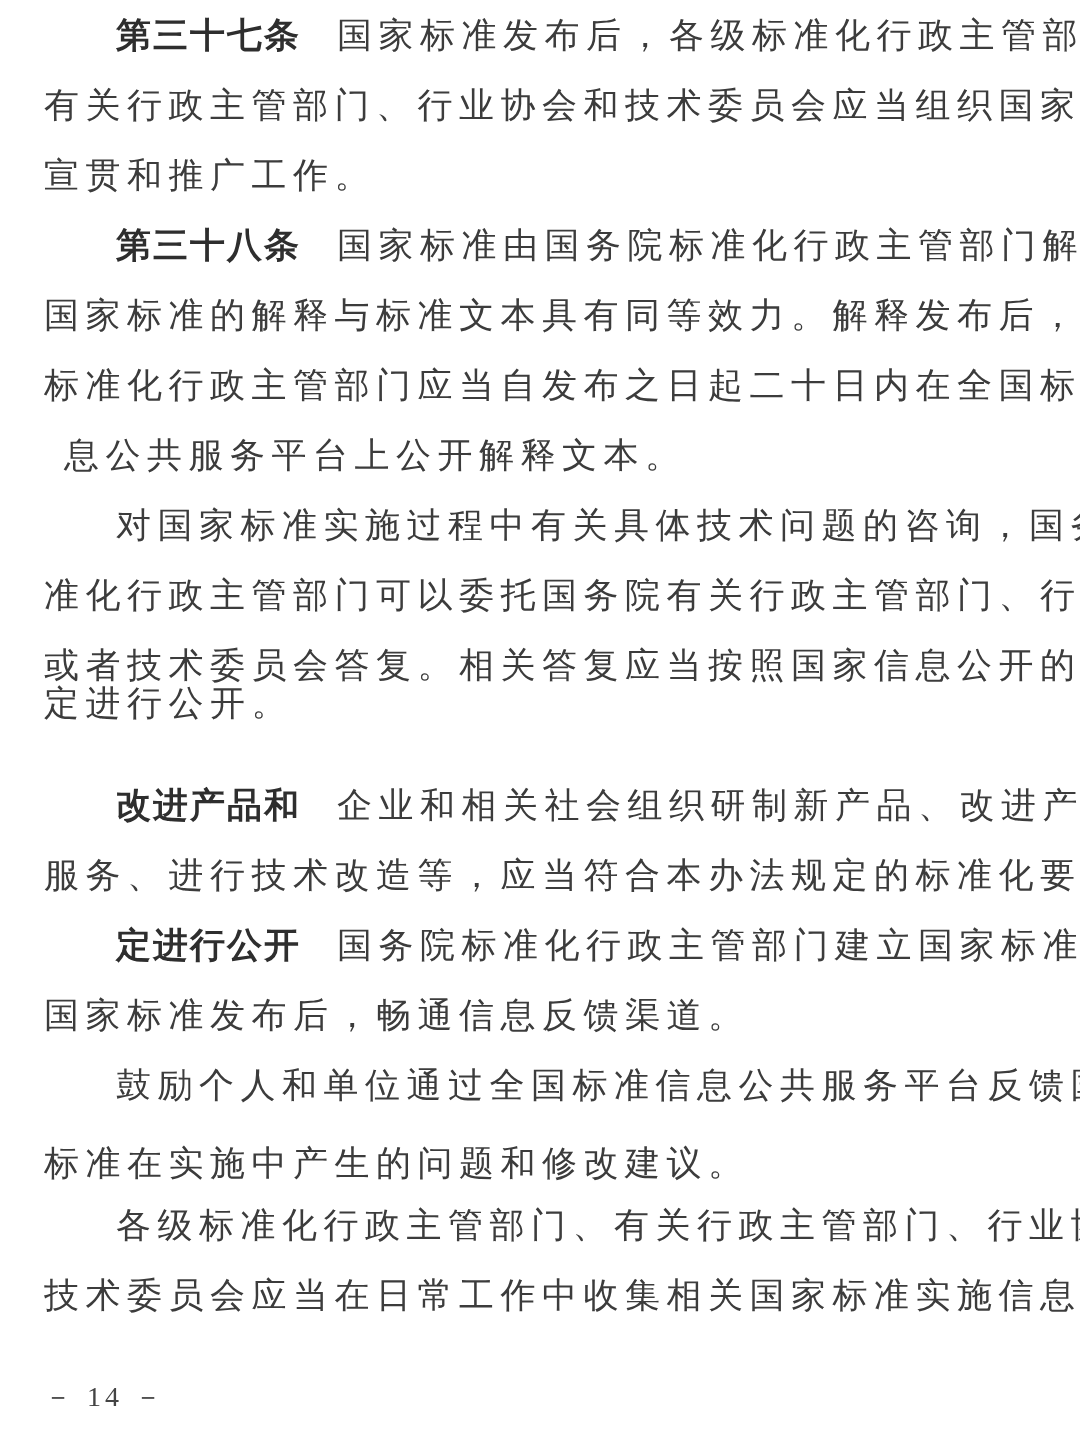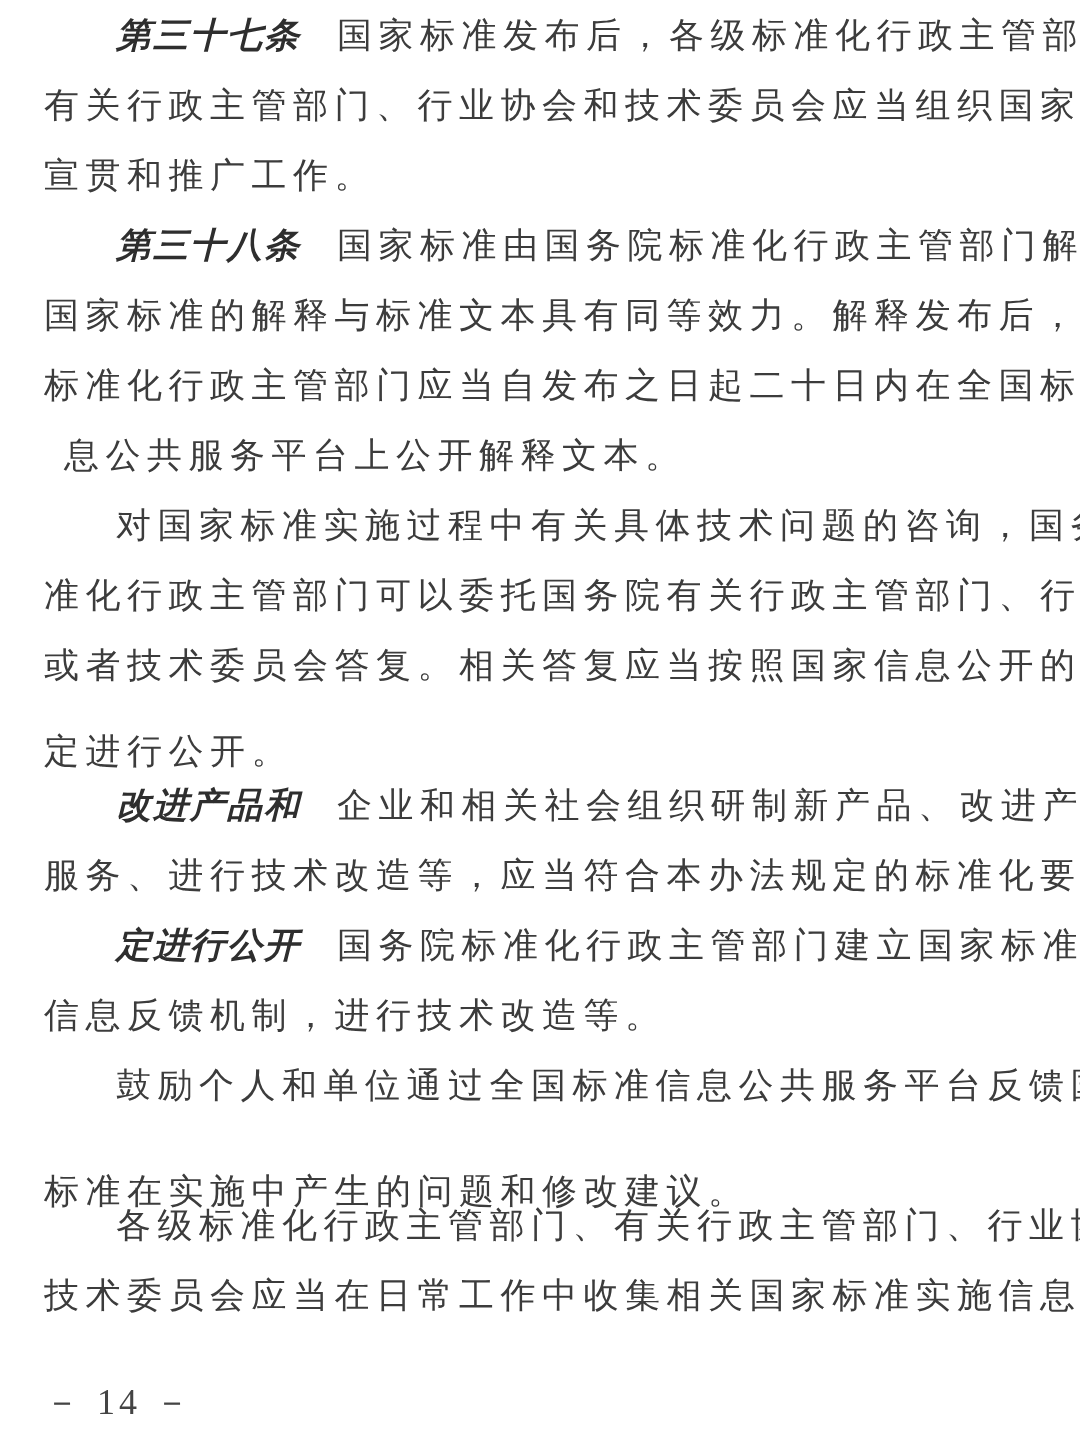"第三十七条" .article-no { font-style: italic -> none }
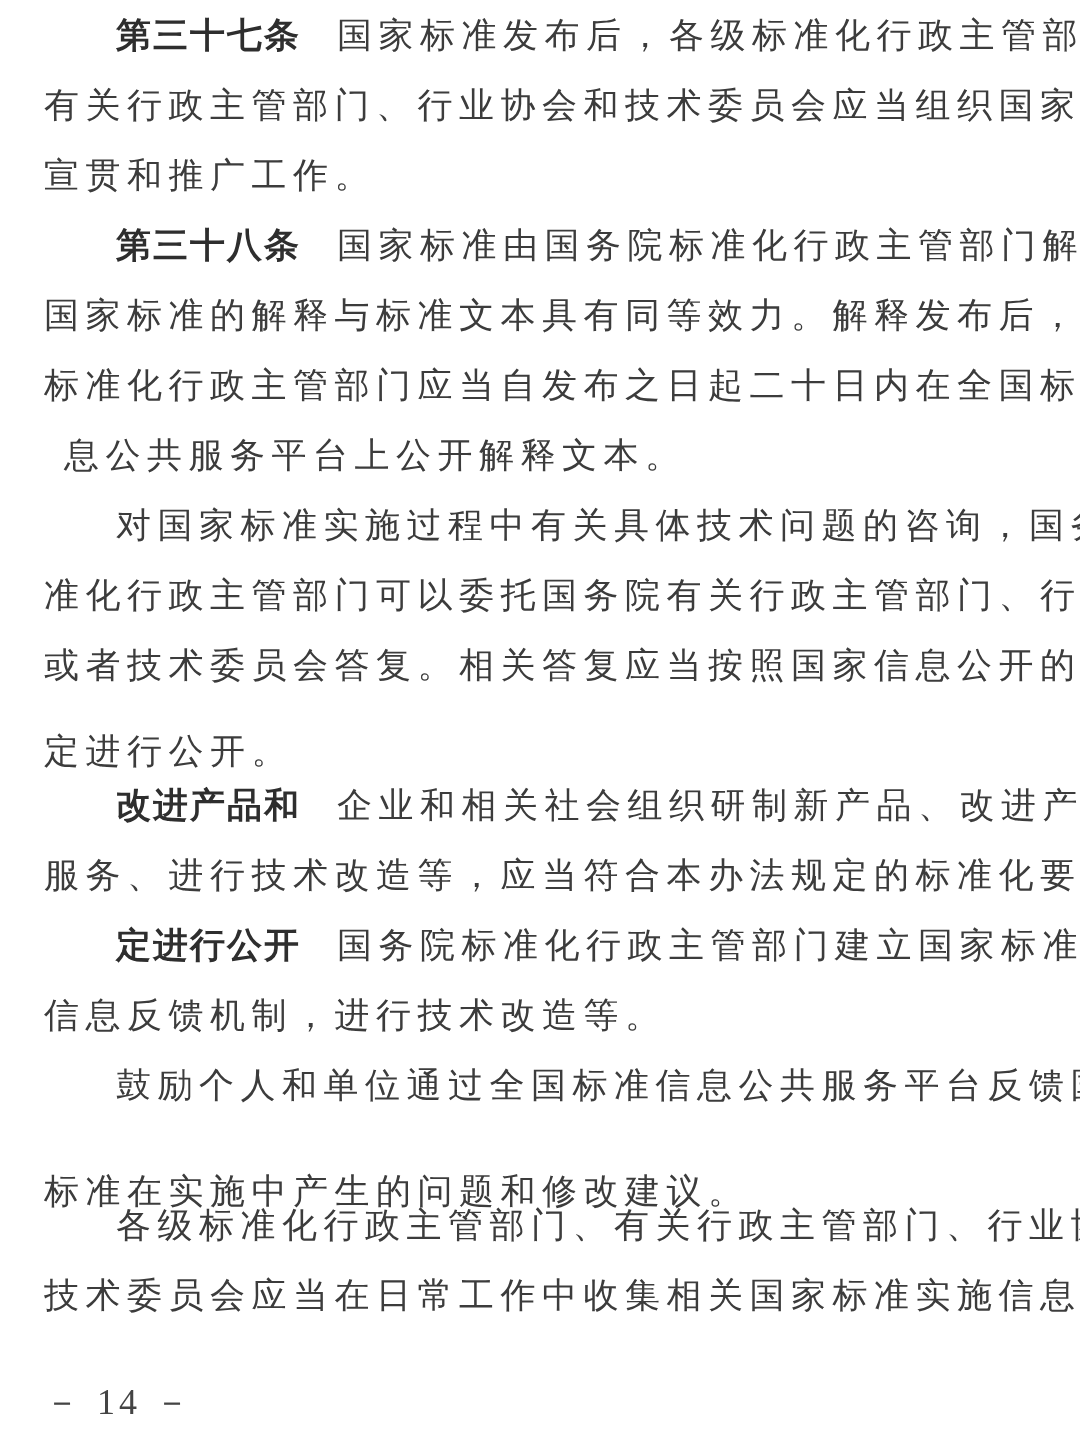"定进行公开。" div.line { top: 716px -> 668px }
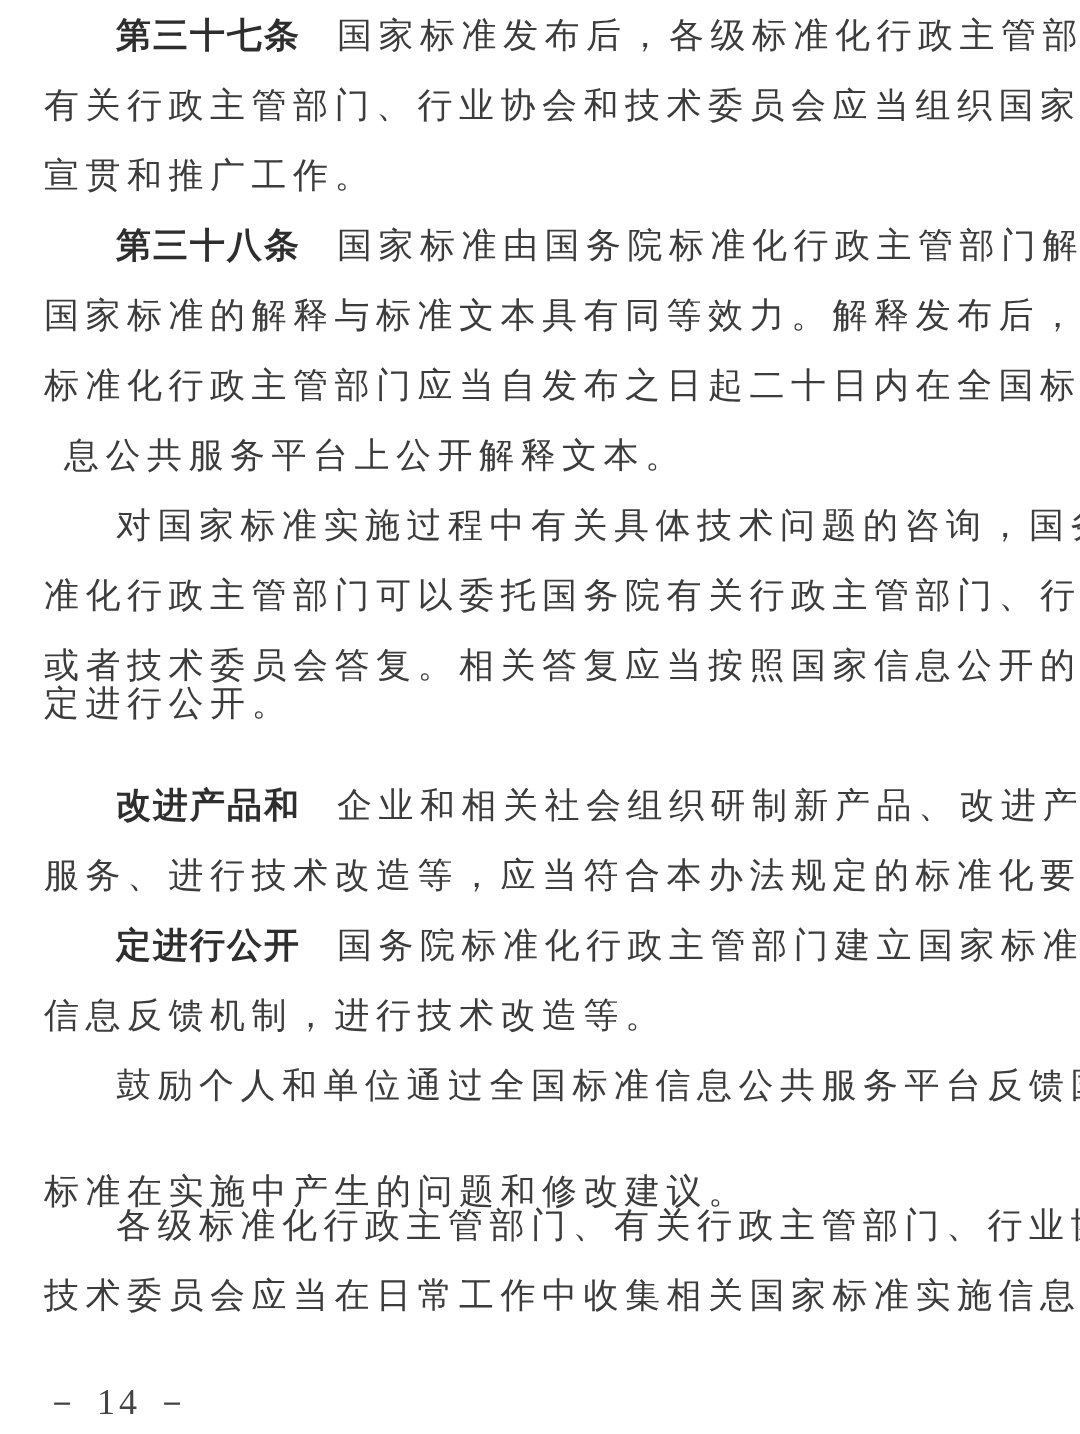"信息反馈机制，进行技术改造等。" div.line { text: 信息反馈机制，进行技术改造等 -> 国家标准发布后，畅通信息反馈渠道 }
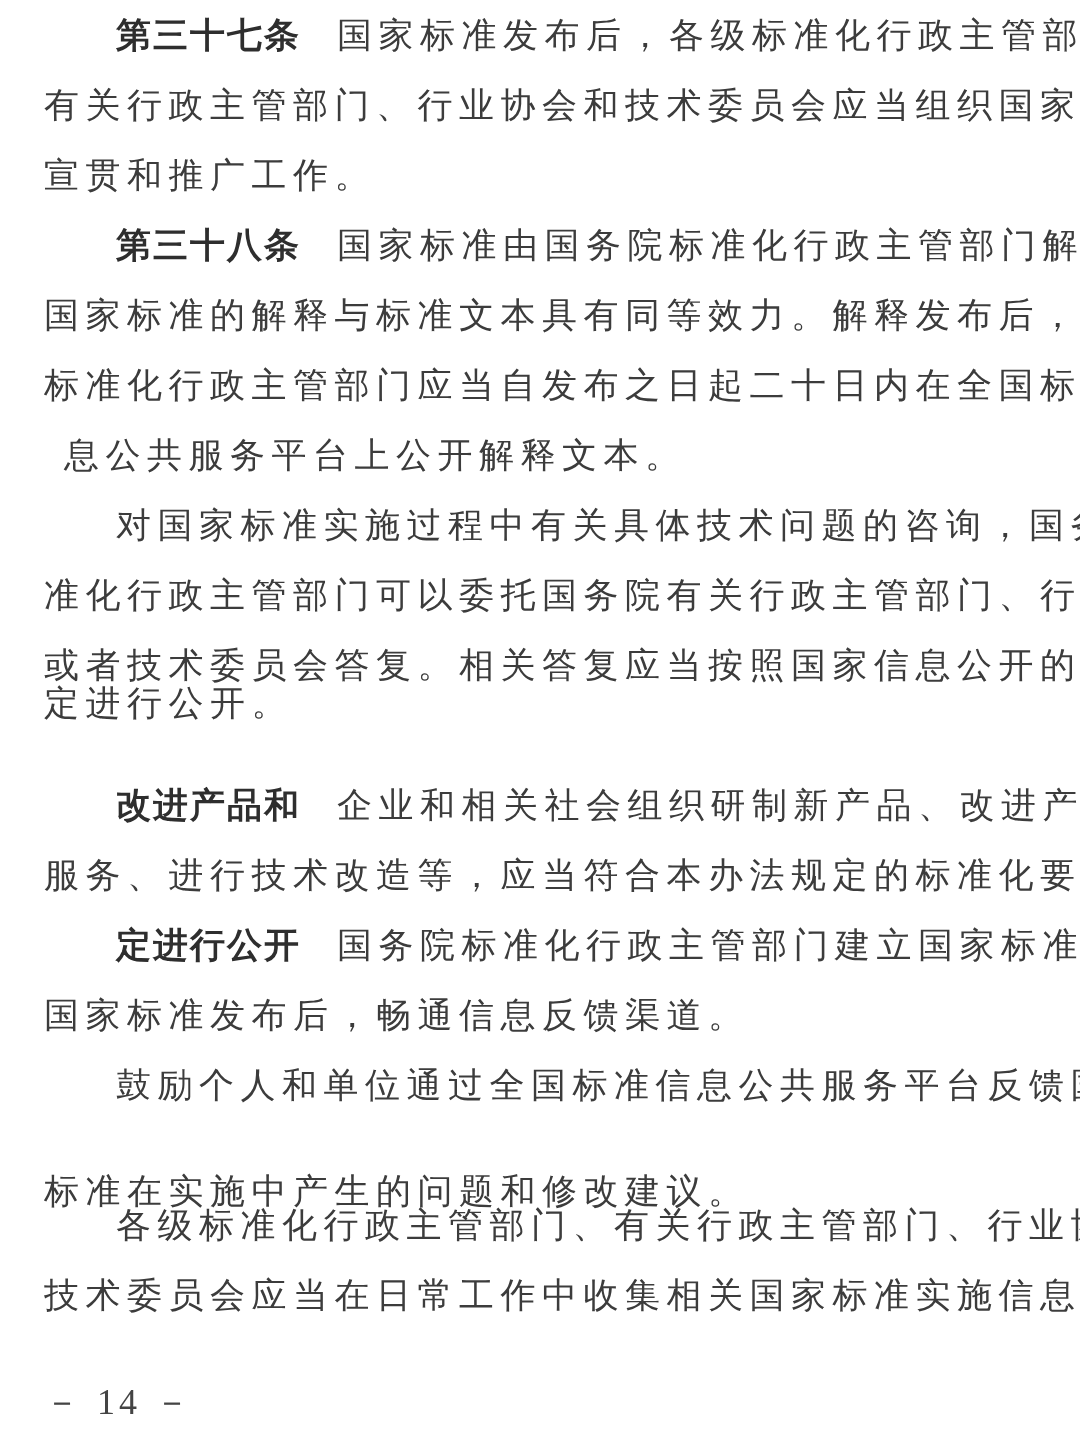"标准在实施中产生的问题和修改建议。" div.line { top: 1156px -> 1128px }
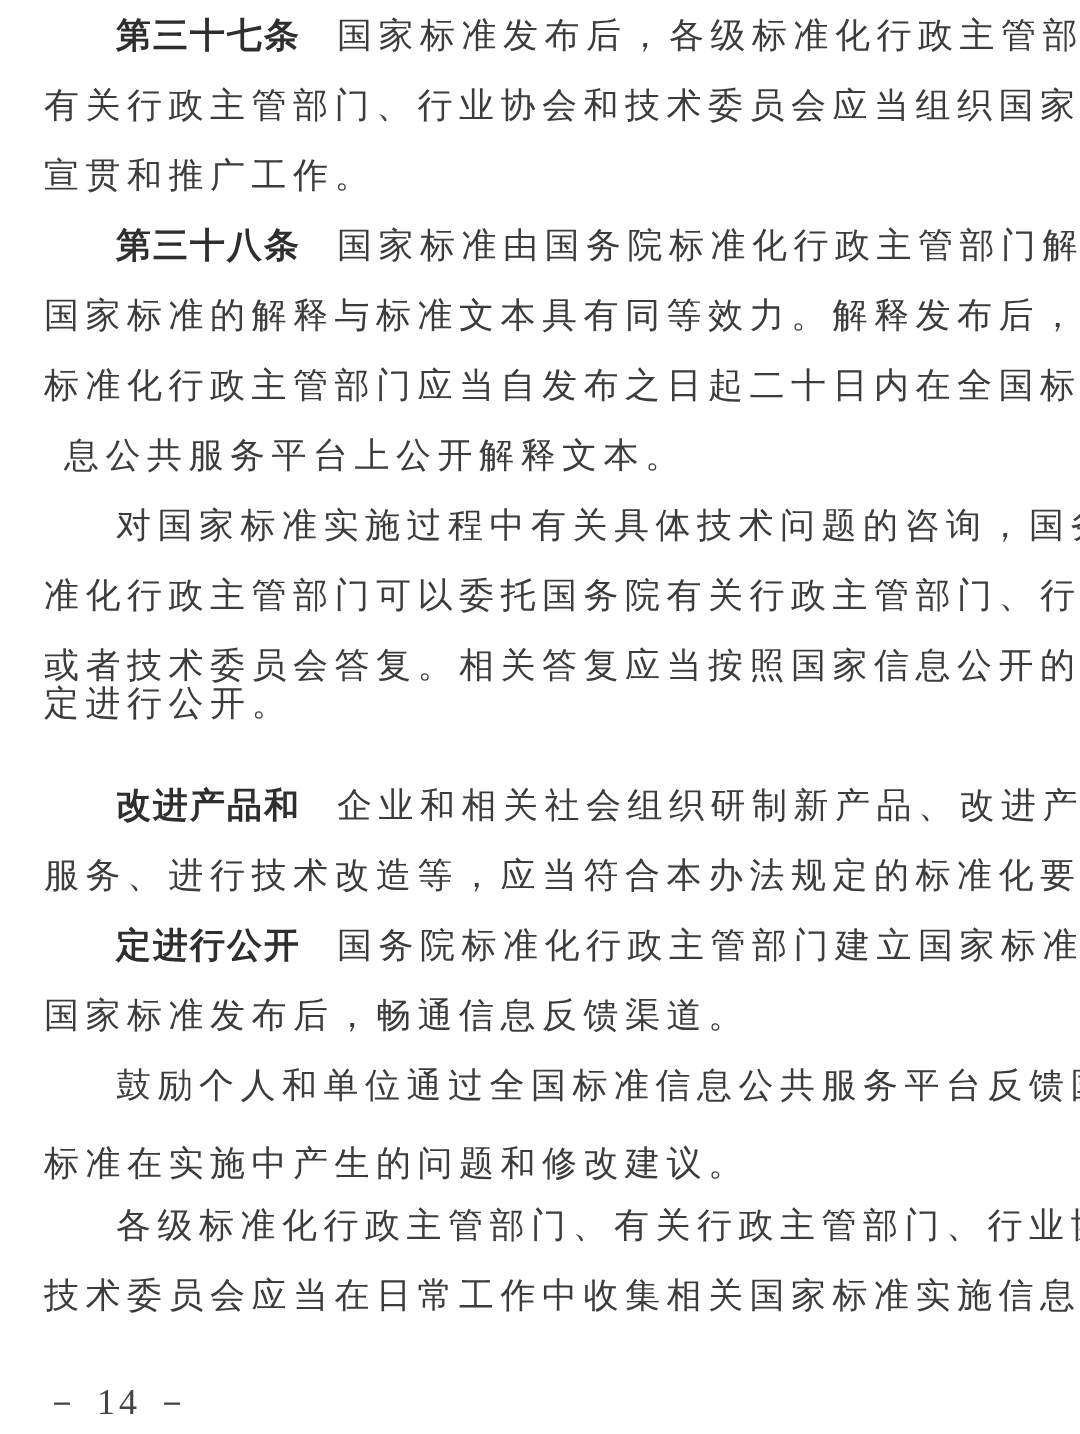"－ 14 －" .page-number { font-size: 36px -> 28px }
